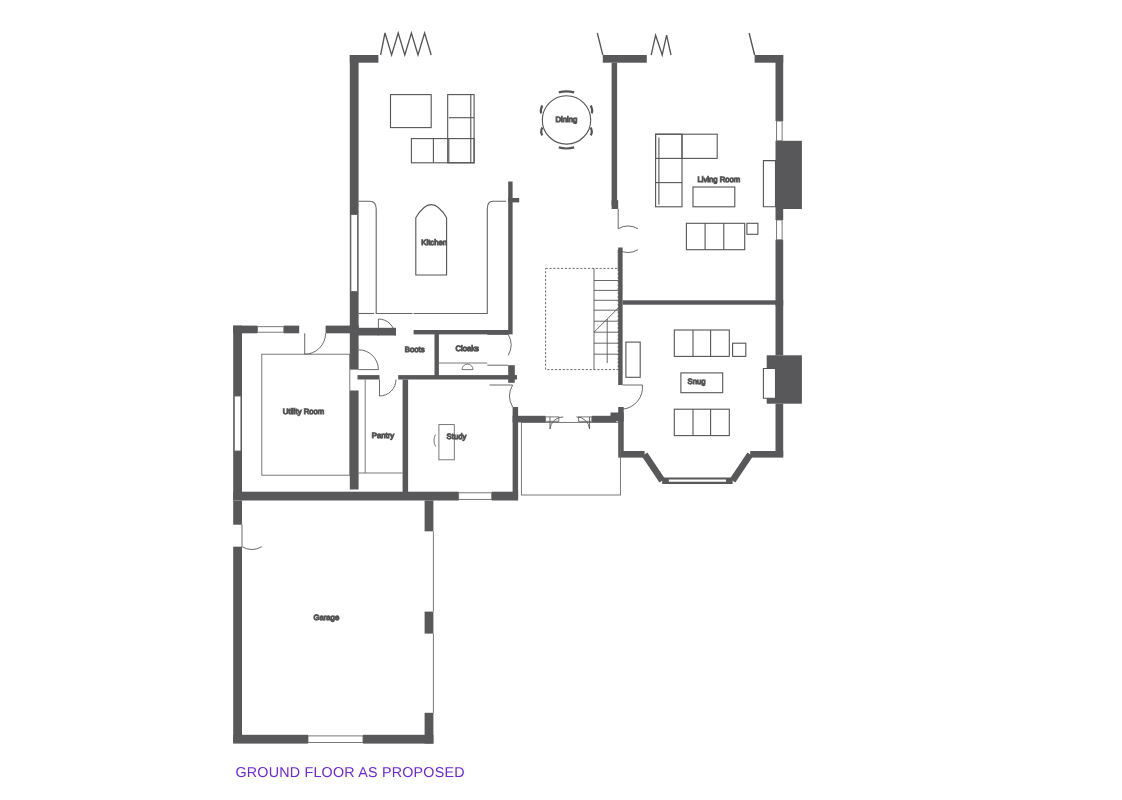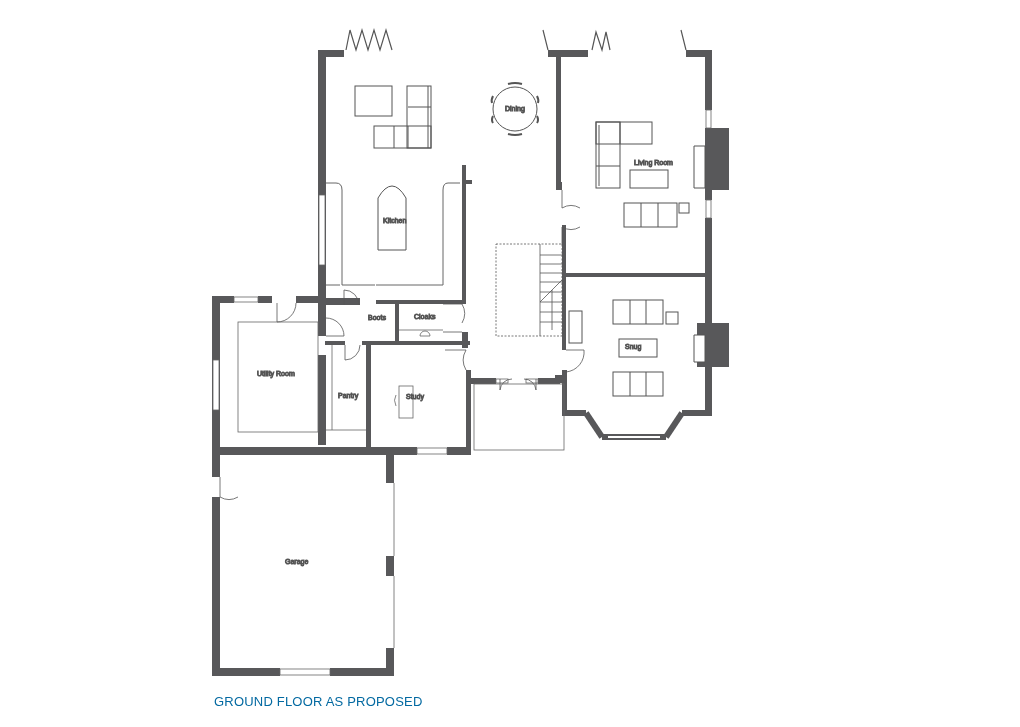"GROUND FLOOR AS PROPOSED" .title { color: #0369a1 -> #6d28d9 }
